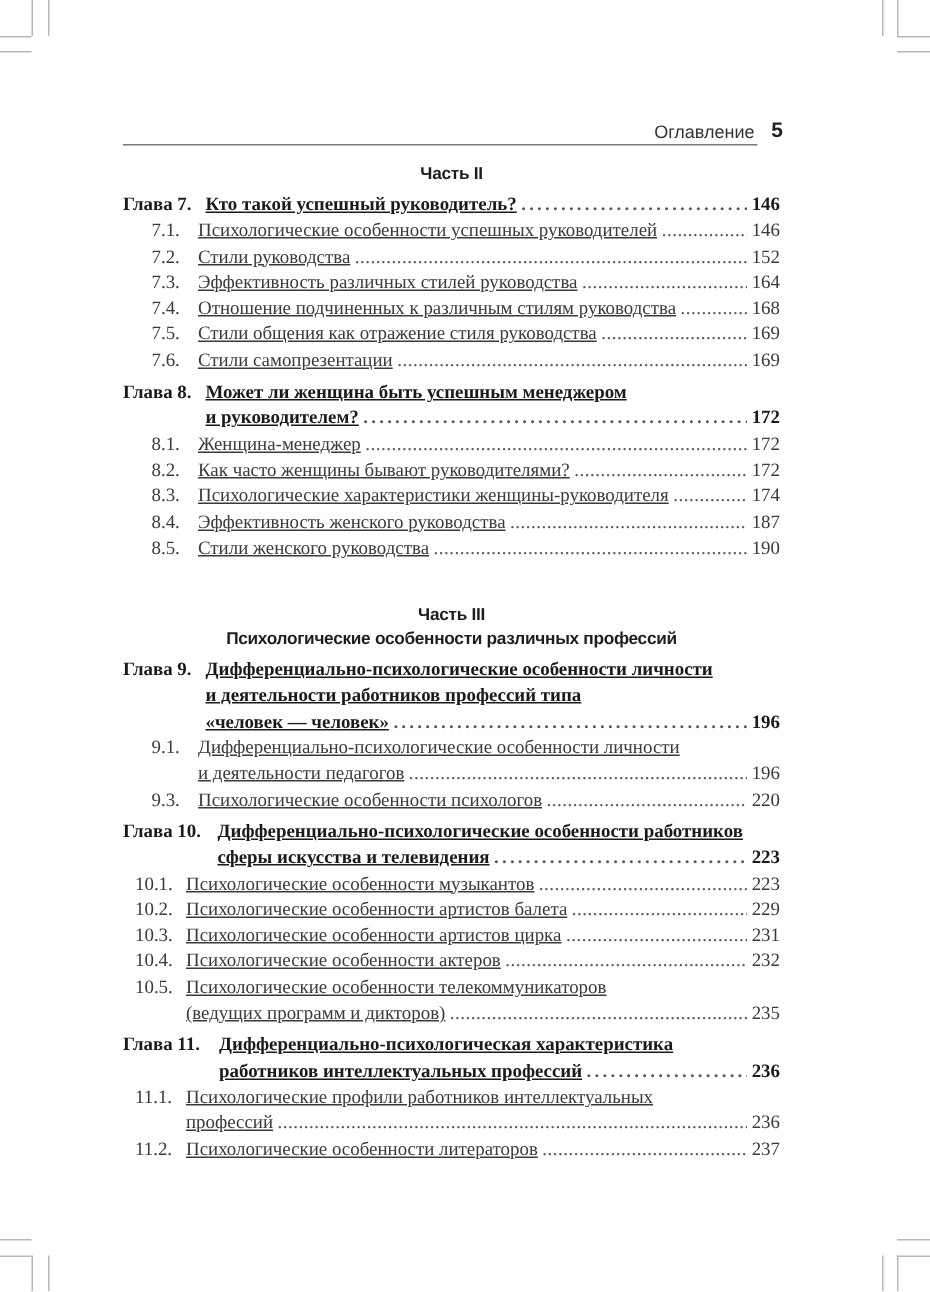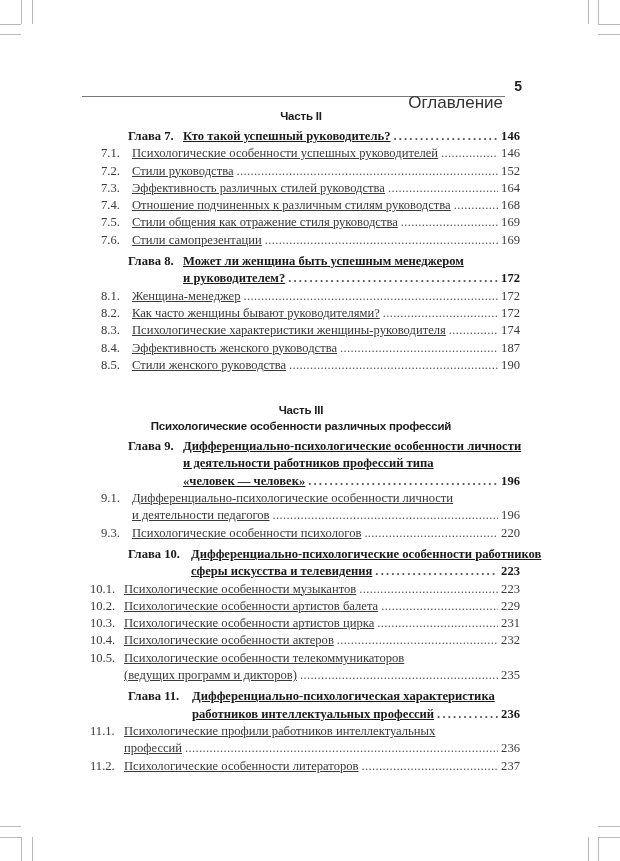"Оглавление" .running-head .title { font-size: 17px -> 12px; margin-top: 12px -> none }
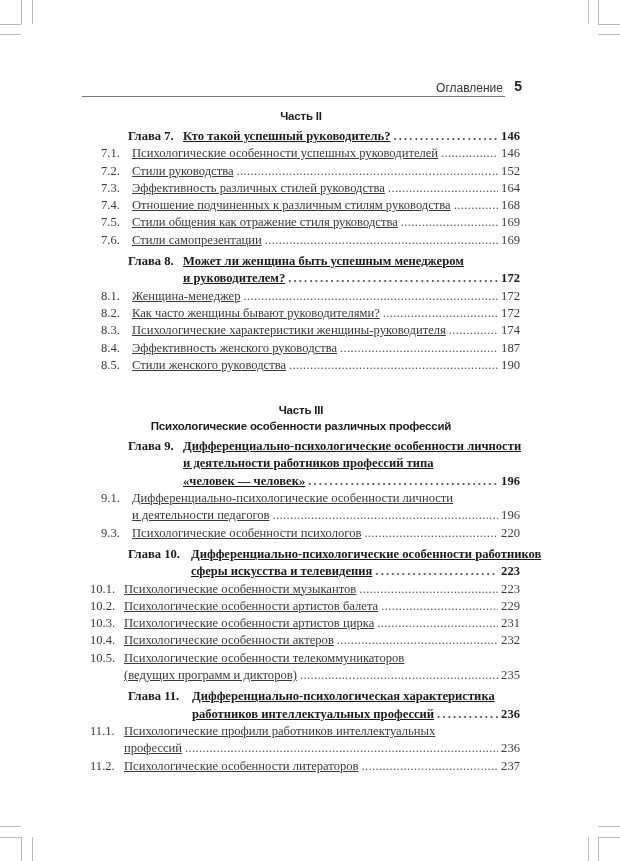"Глава 7." .chapter { margin-left: 46px -> none }
